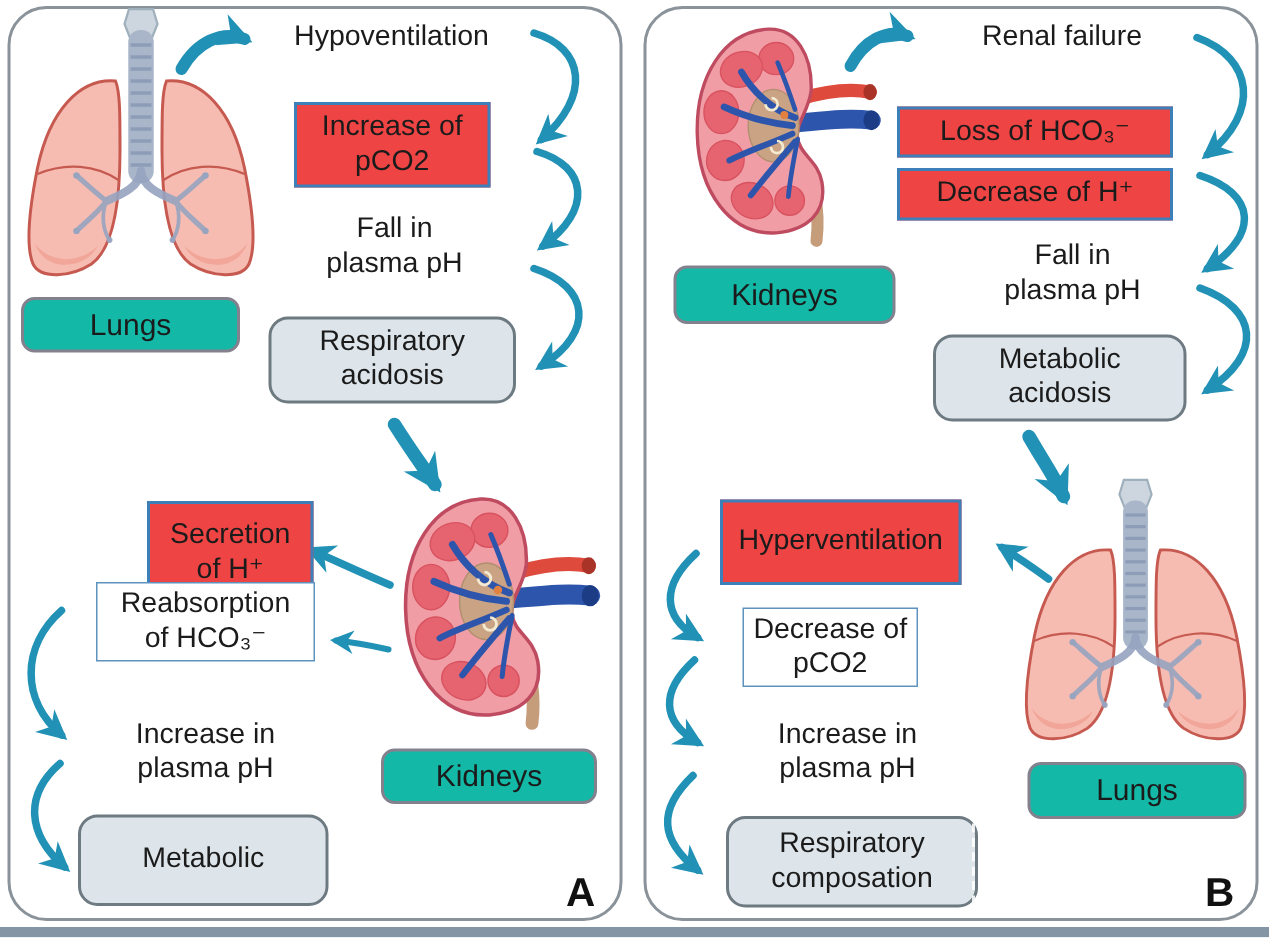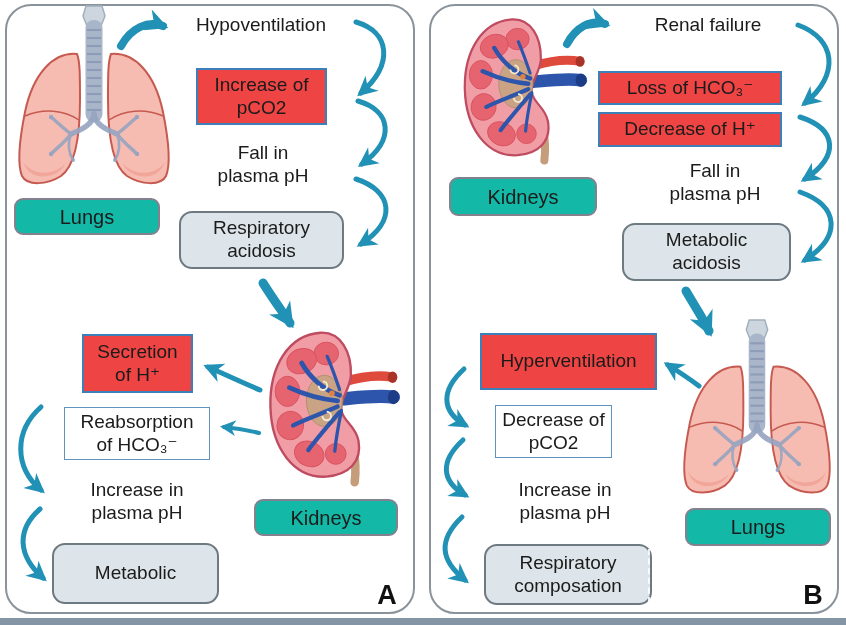"Secretion" div.node { height: 59px -> 69px; left: 82px -> 98px }
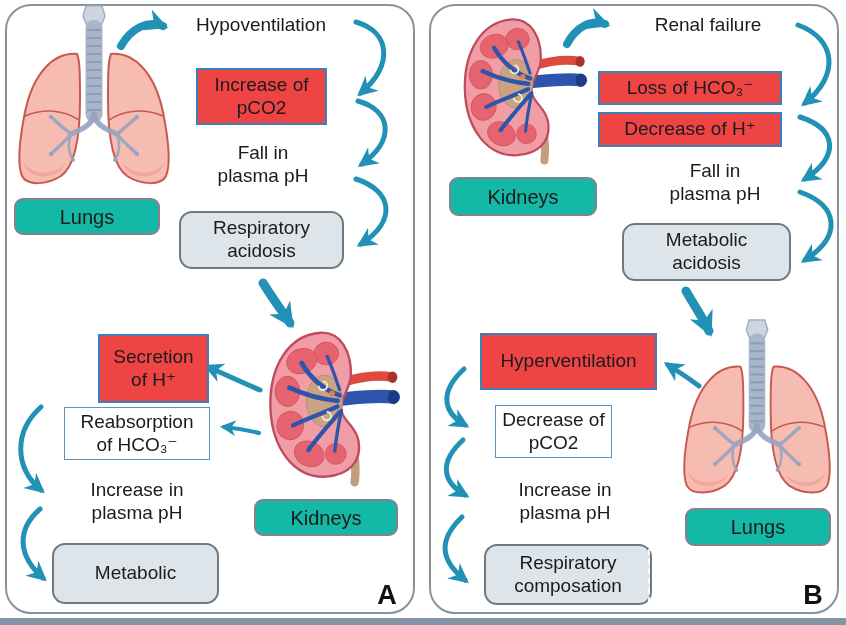"Hyperventilation" div.node { width: 177px -> 161px }
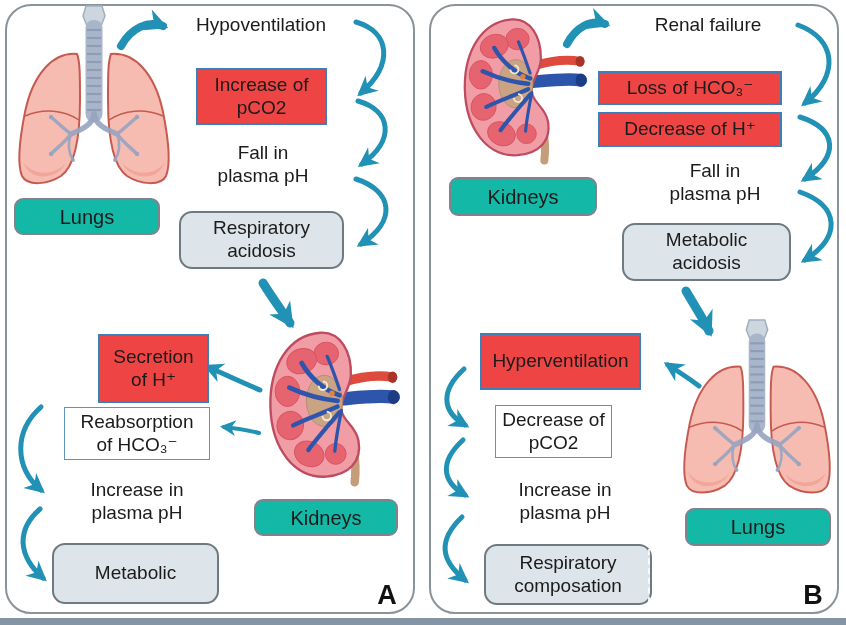"Reabsorption" div.node { top: 407px -> 388px }
